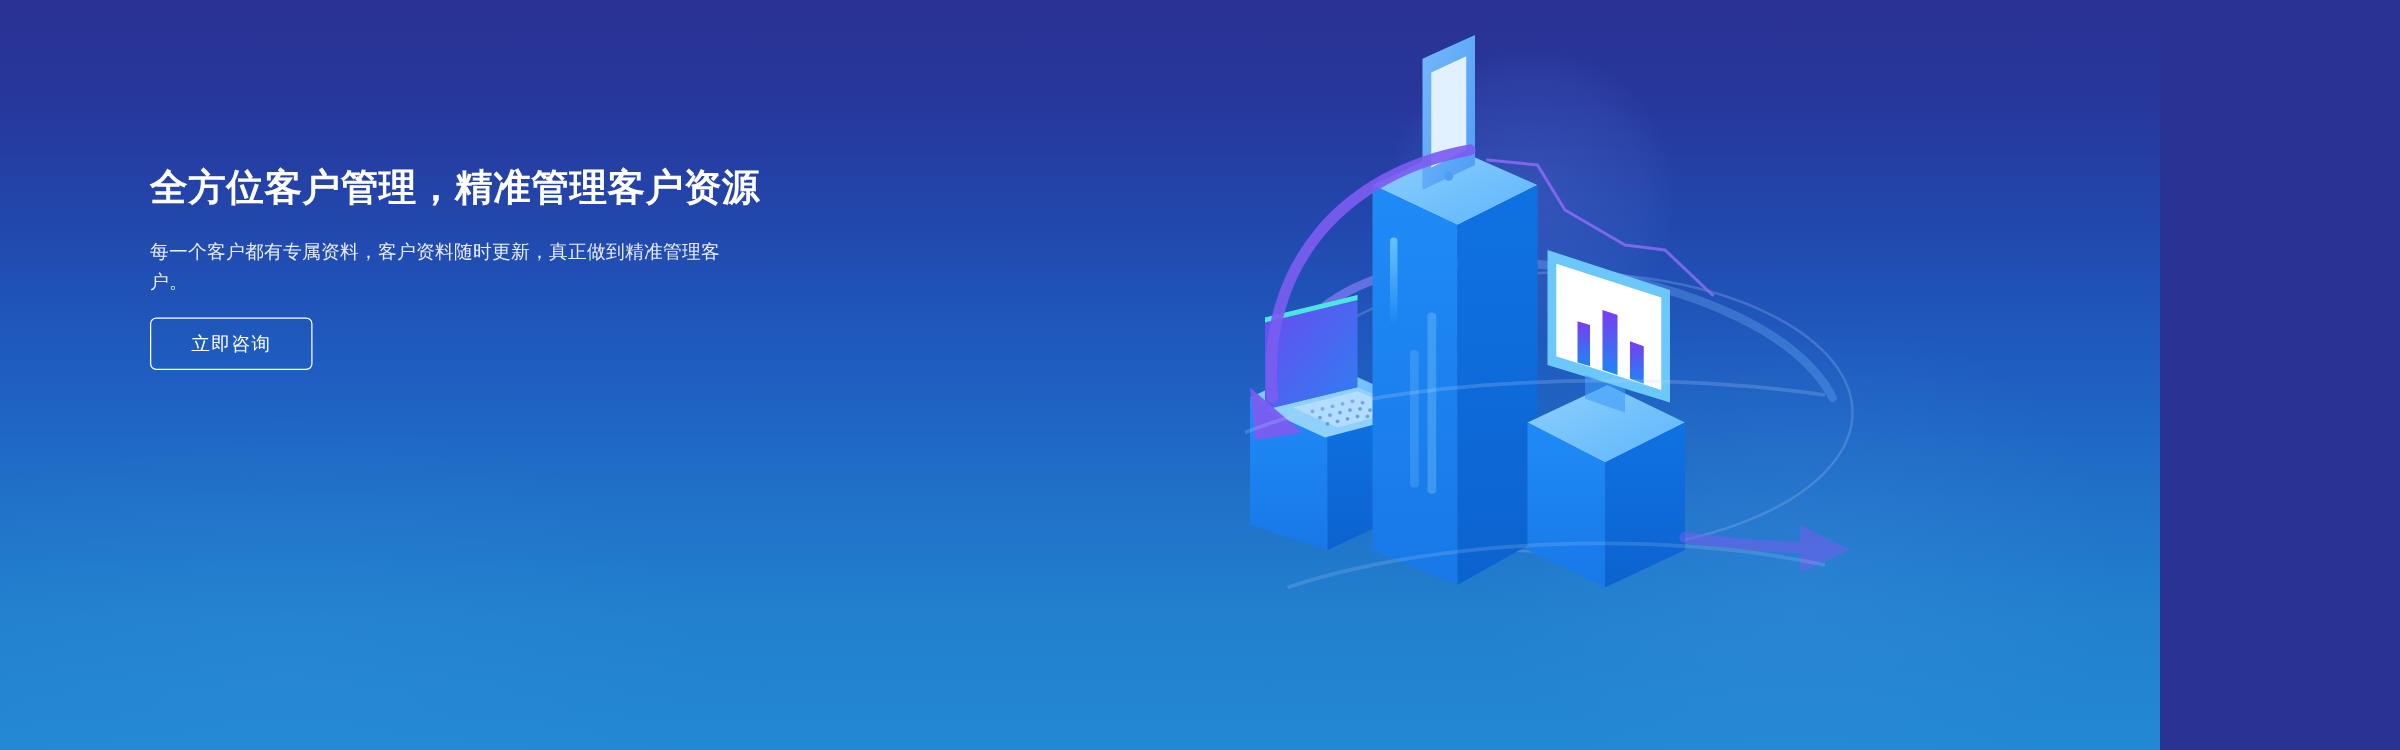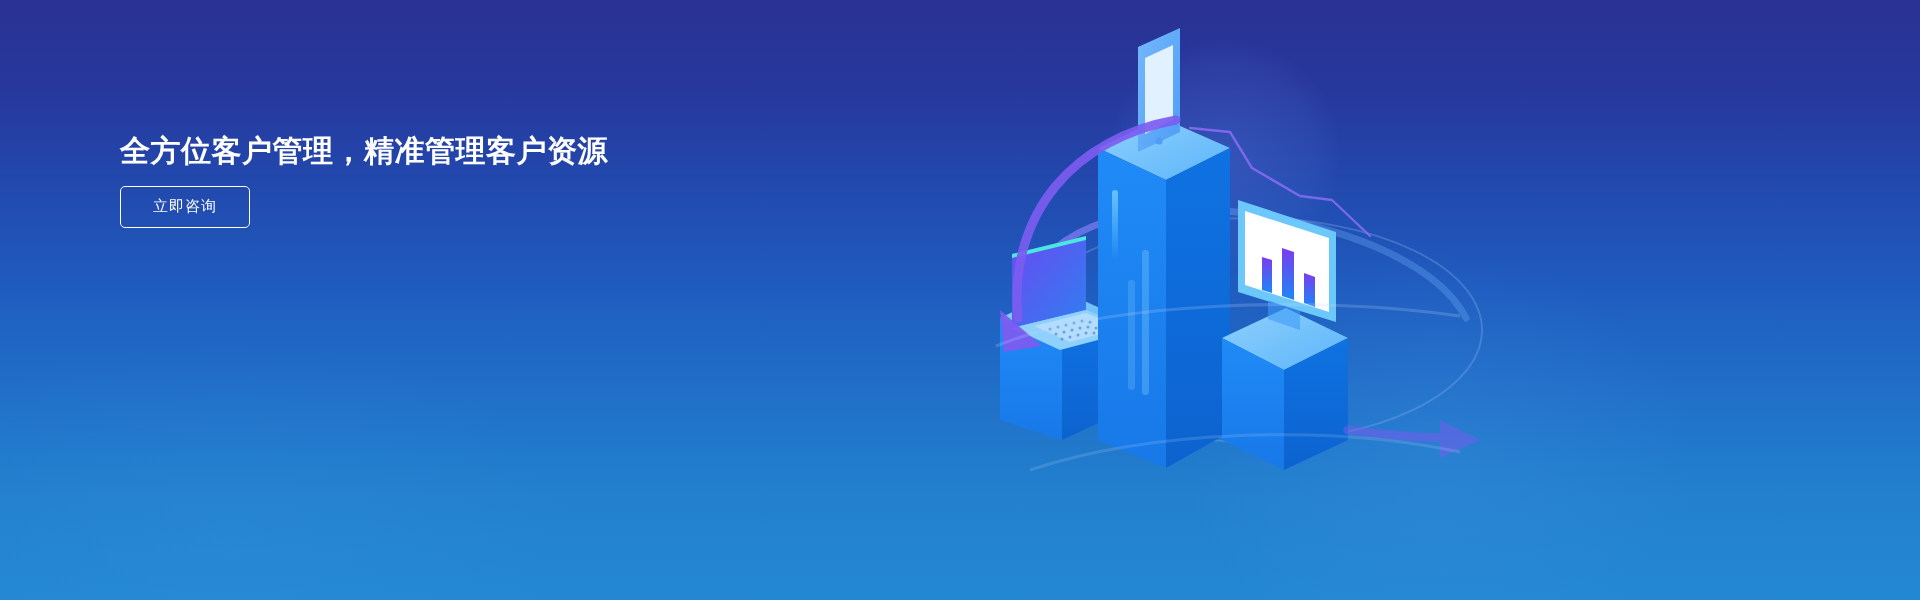"全方位客户管理，精准管理客户资源" #banner { width: 1920px -> 1728px }
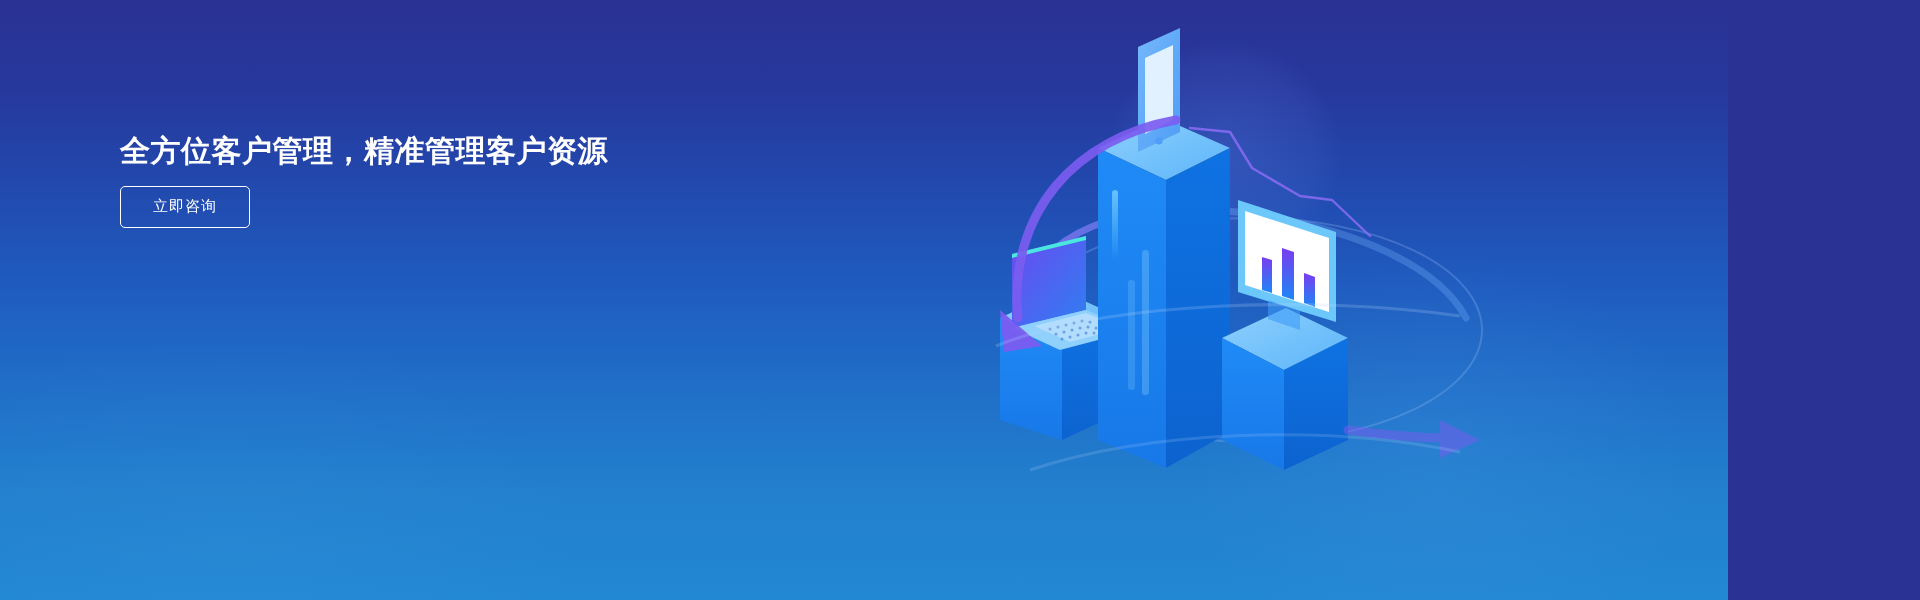"每一个客户都有专属资料，客户资料随时更新，真正做到精准管理客户。" p { html: none -> <p>每一个客户都有专属资料，客户资料随时更新，真正做到精准管理客户。</p> }
